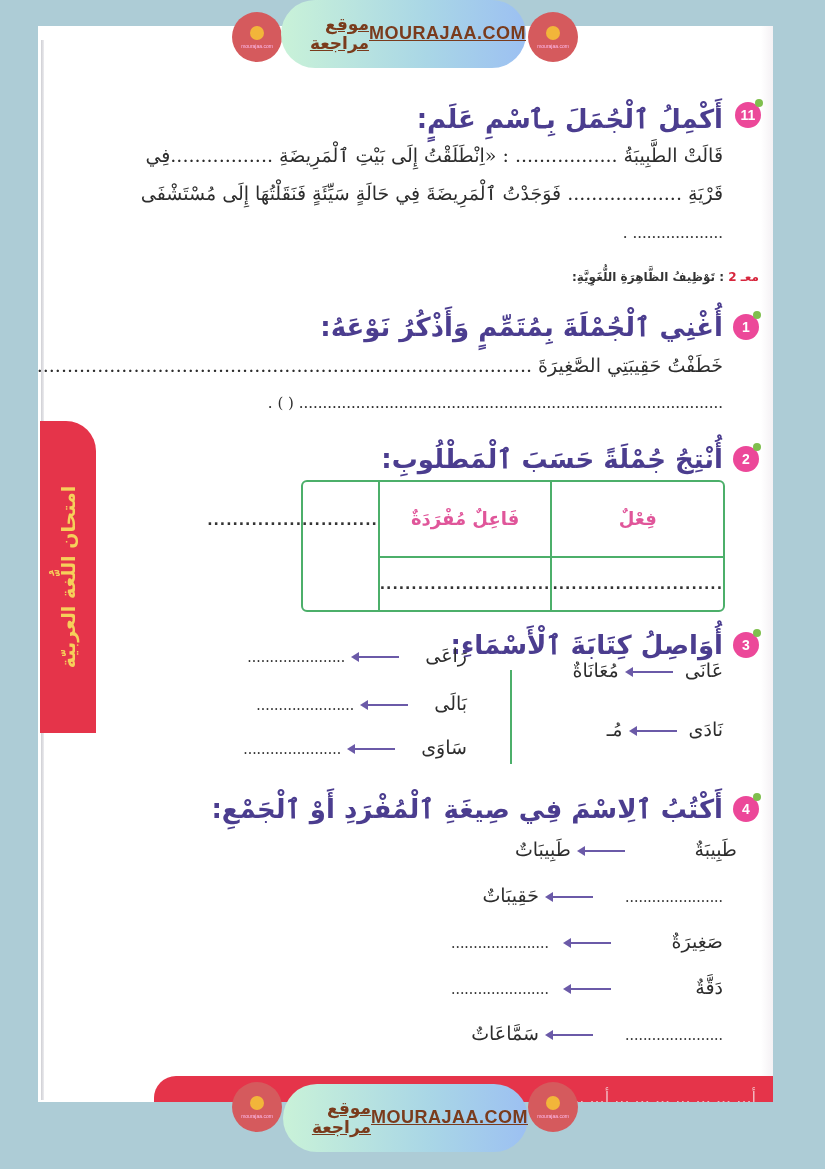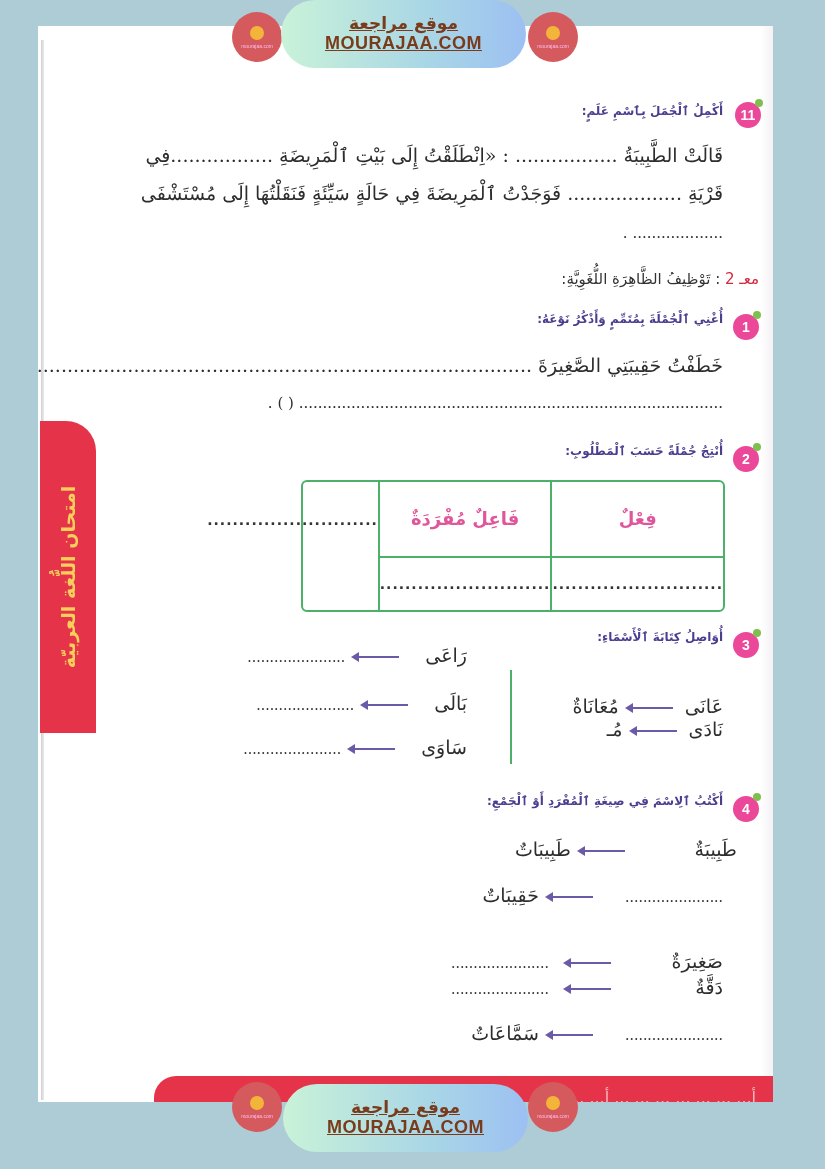"موقع مراجعة" .wm { flex-direction: column -> none }
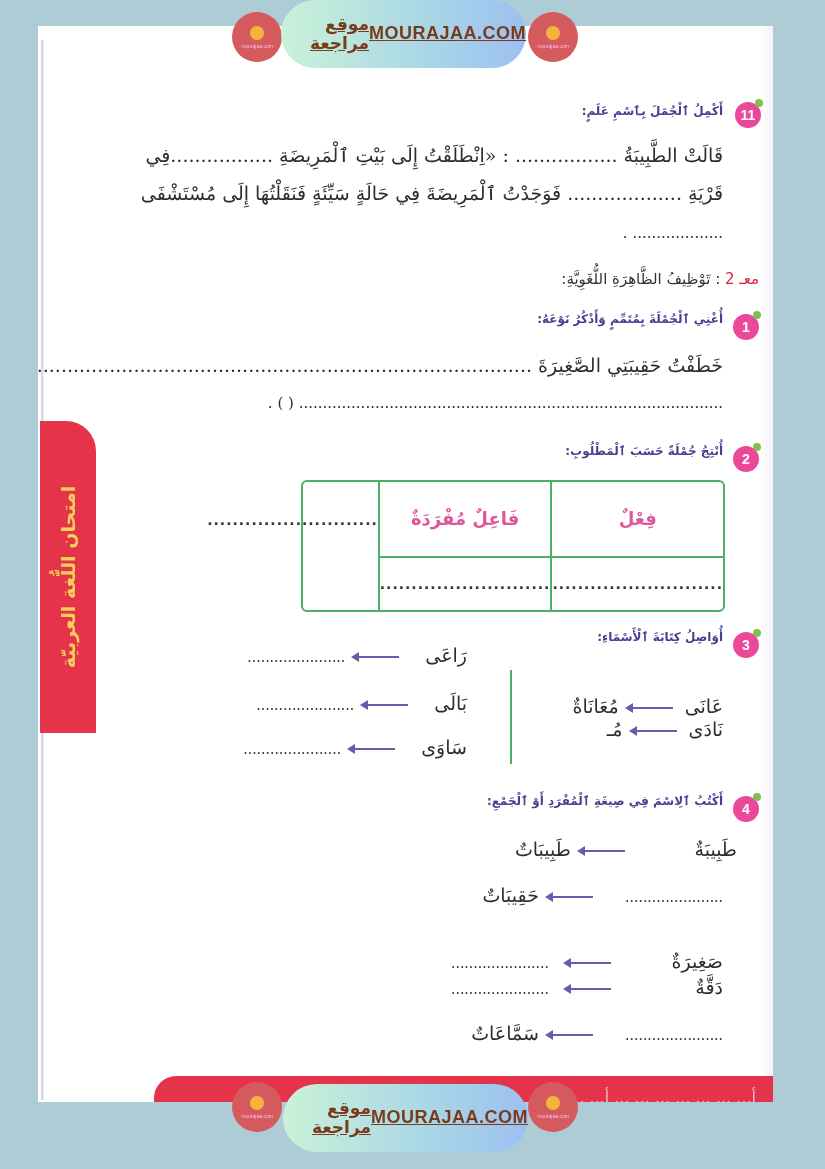"أَكْمِلُ ٱلْجُمَلَ بِٱسْمِ عَلَمٍ:" .q-title { font-size: 12px -> 26px }
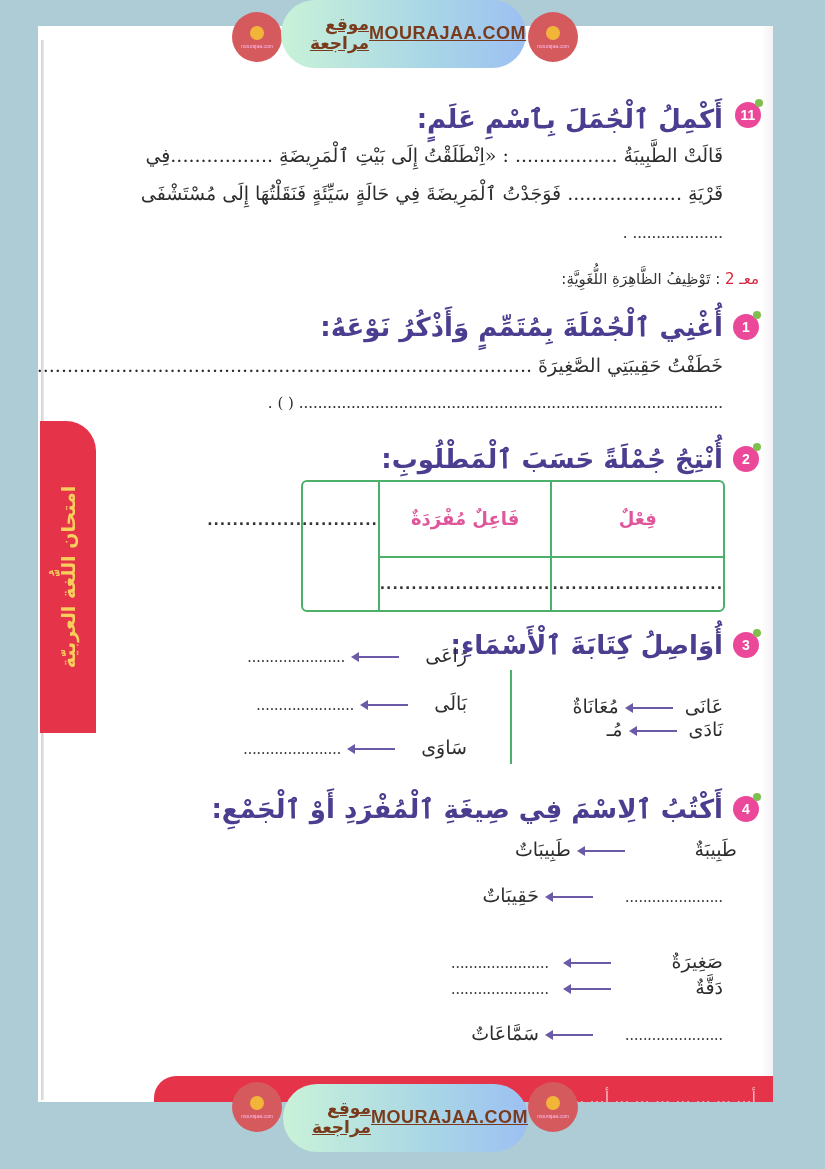"معـ 2 : تَوْظِيفُ الظَّاهِرَةِ" .sec-title { font-size: 15px -> 12px; font-weight: normal -> bold }
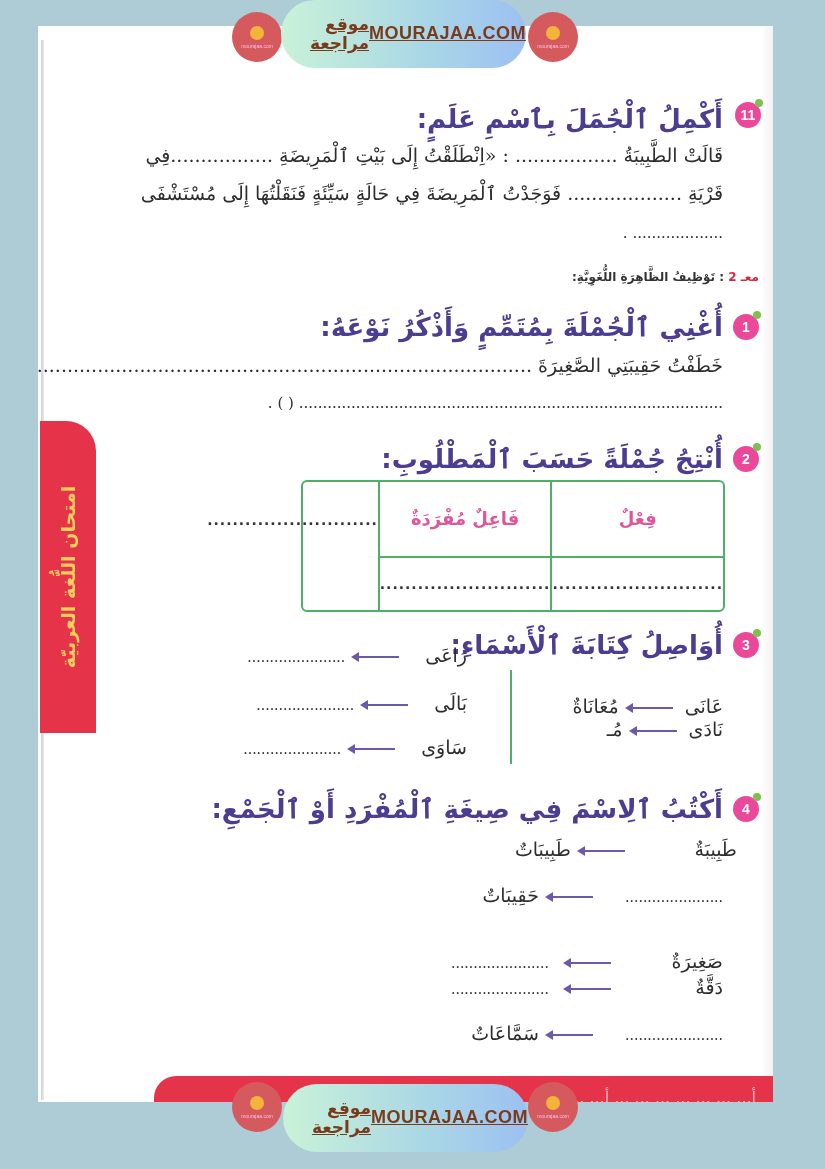"عَانَى مُعَانَاةٌ" div.text-line { top: 669px -> 633px }
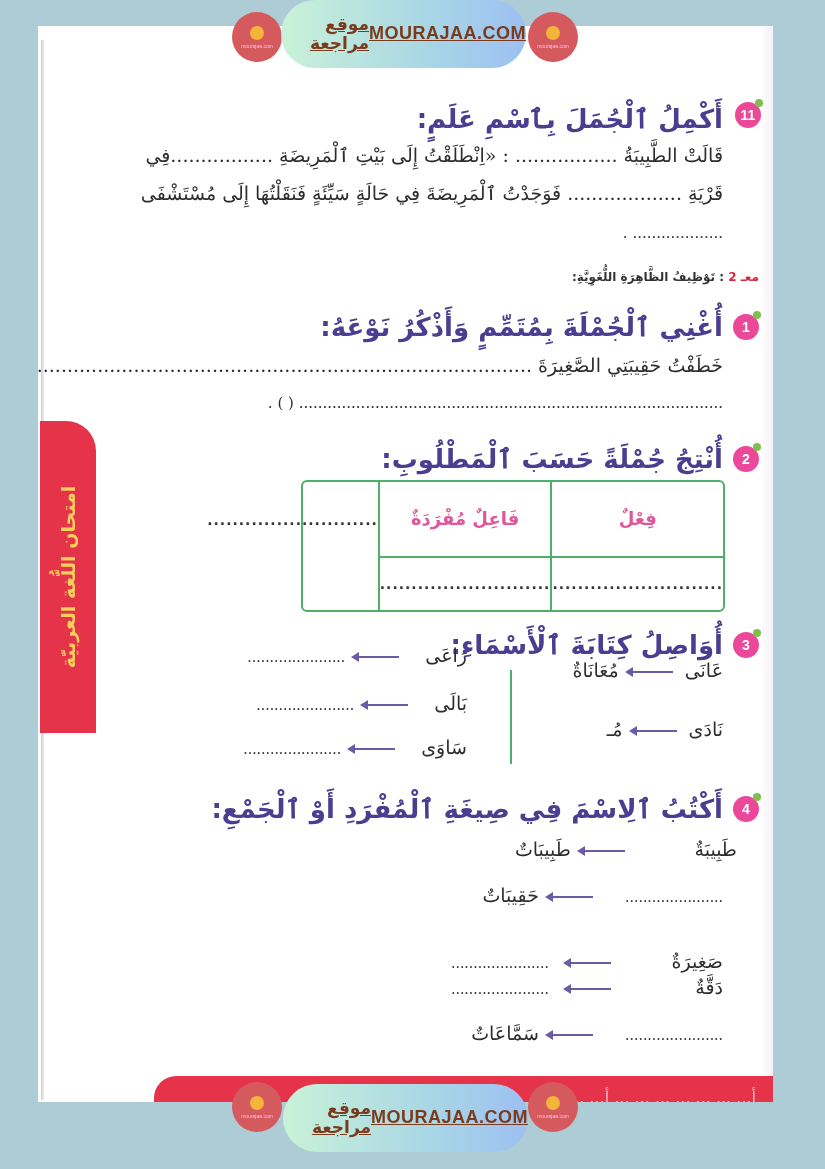"صَغِيرَةٌ ......................" div.text-line { margin-top: 20px -> none }
